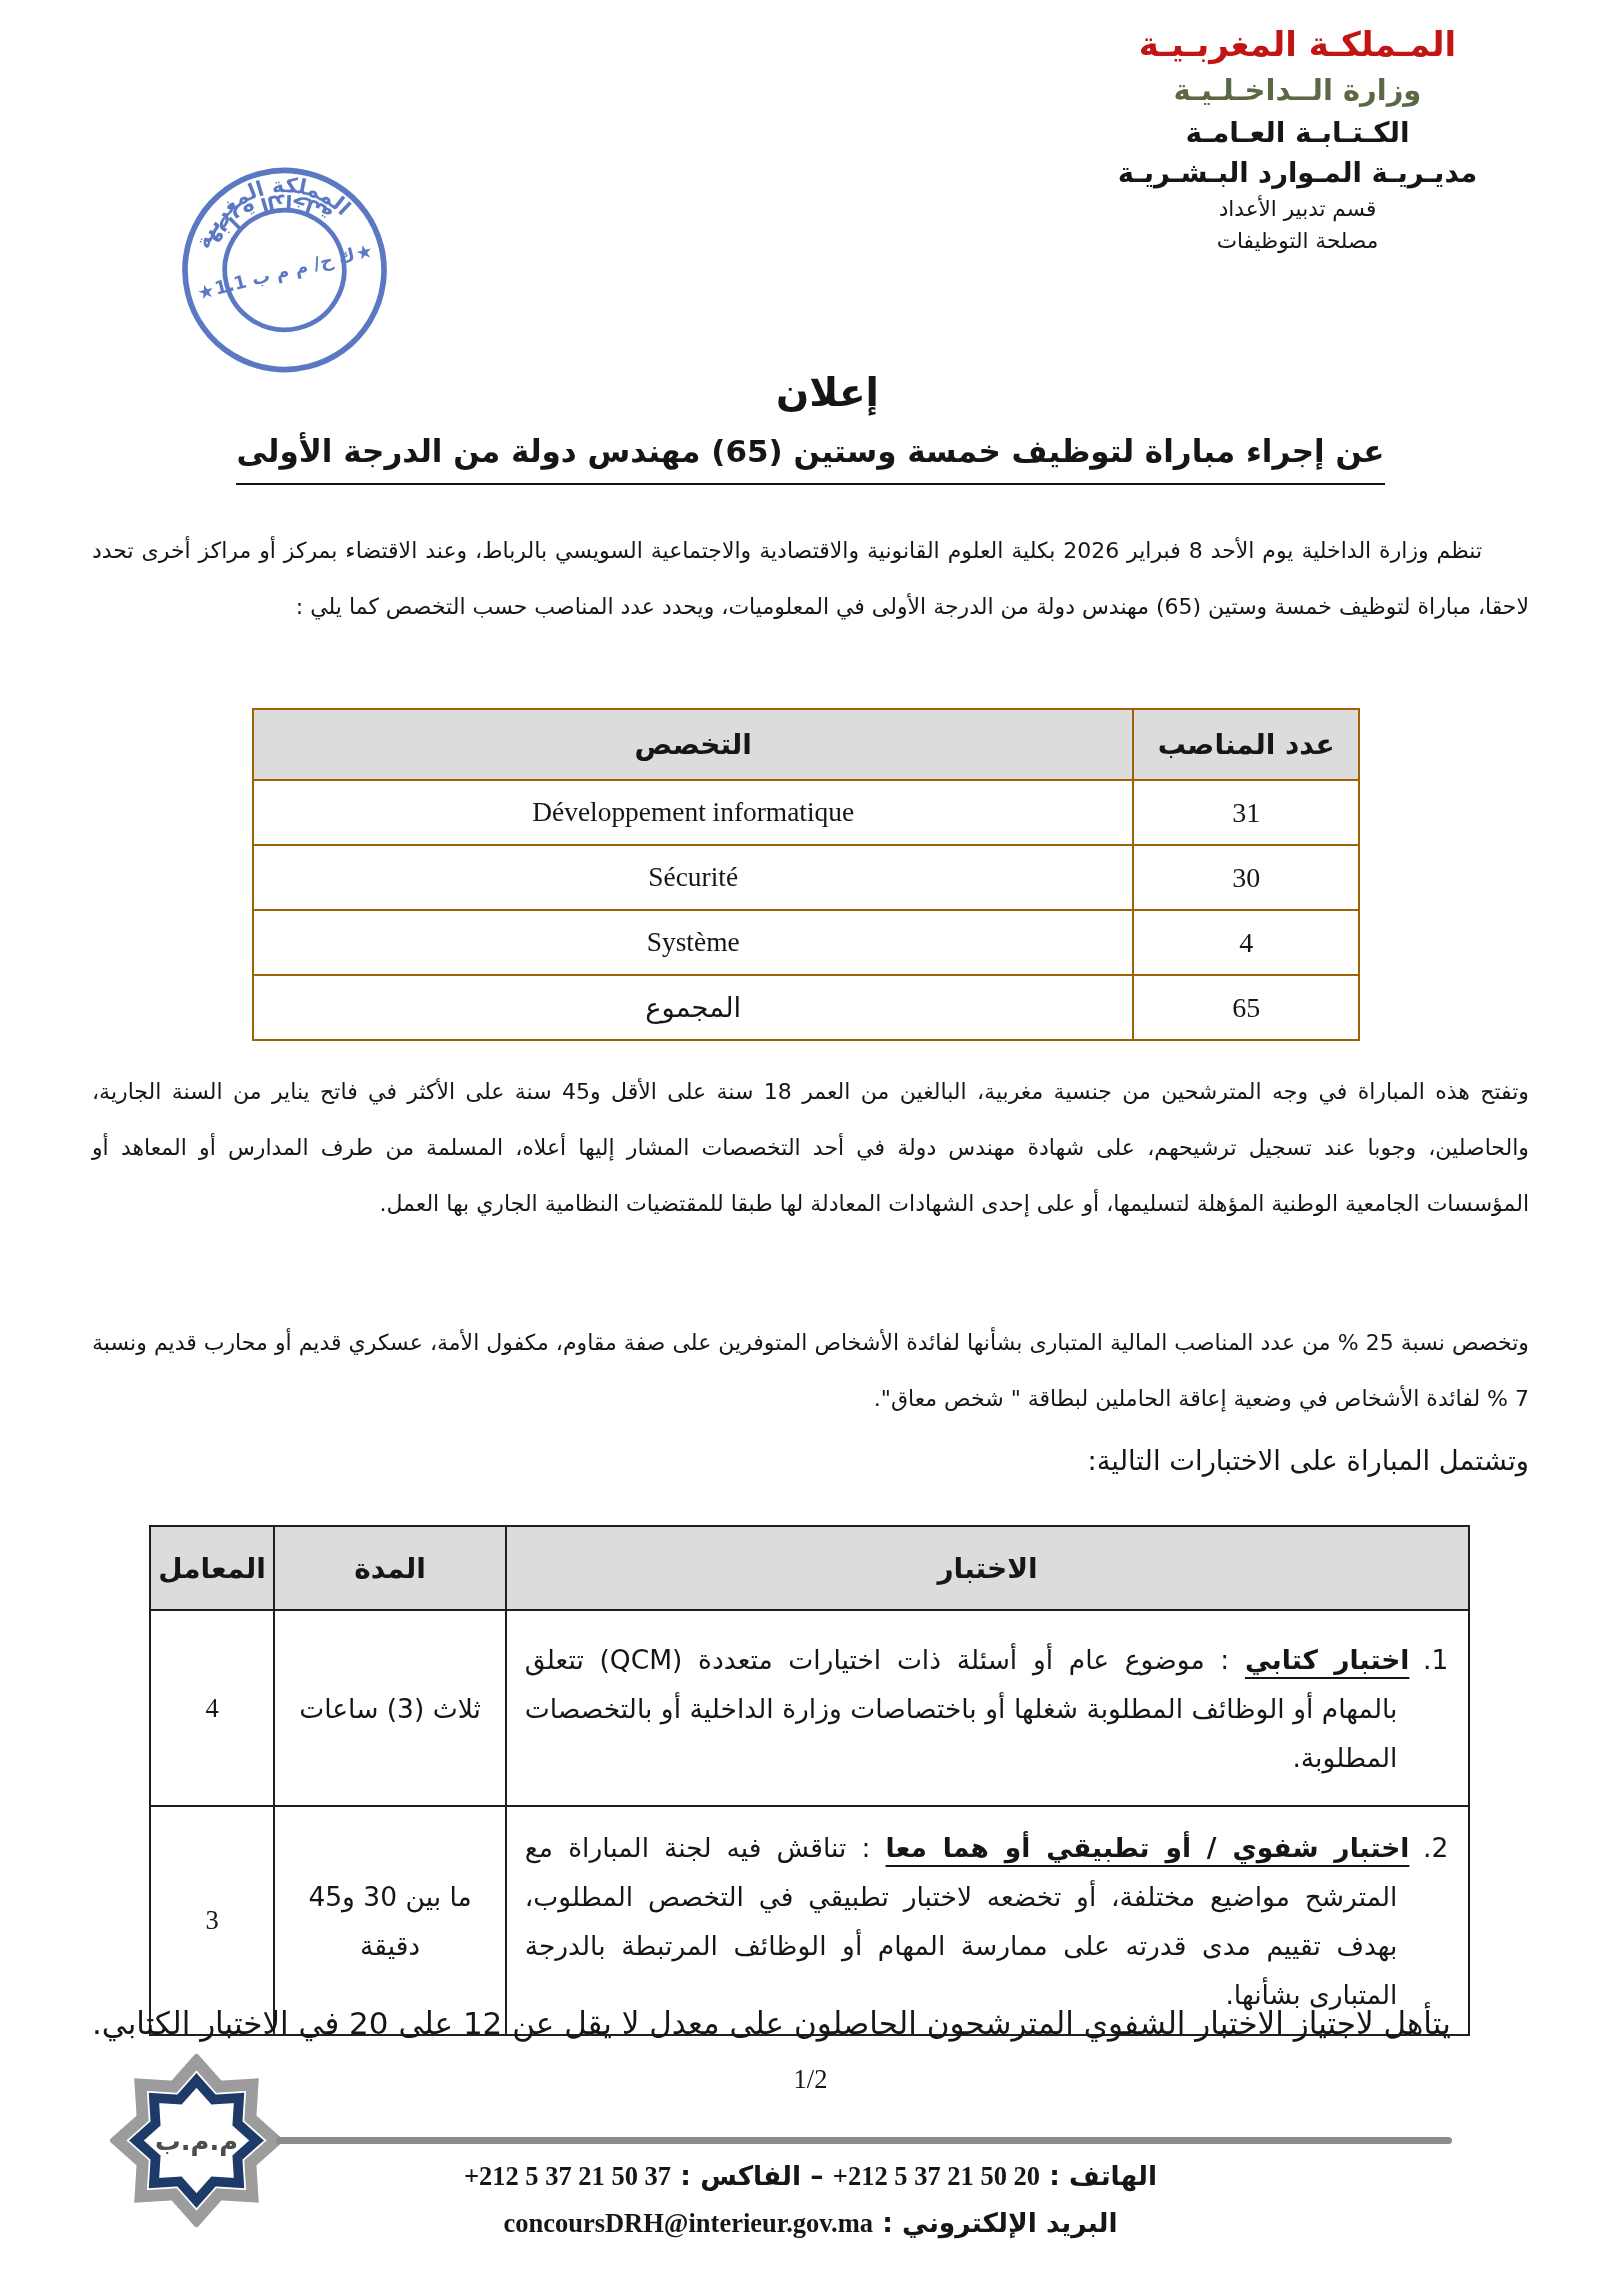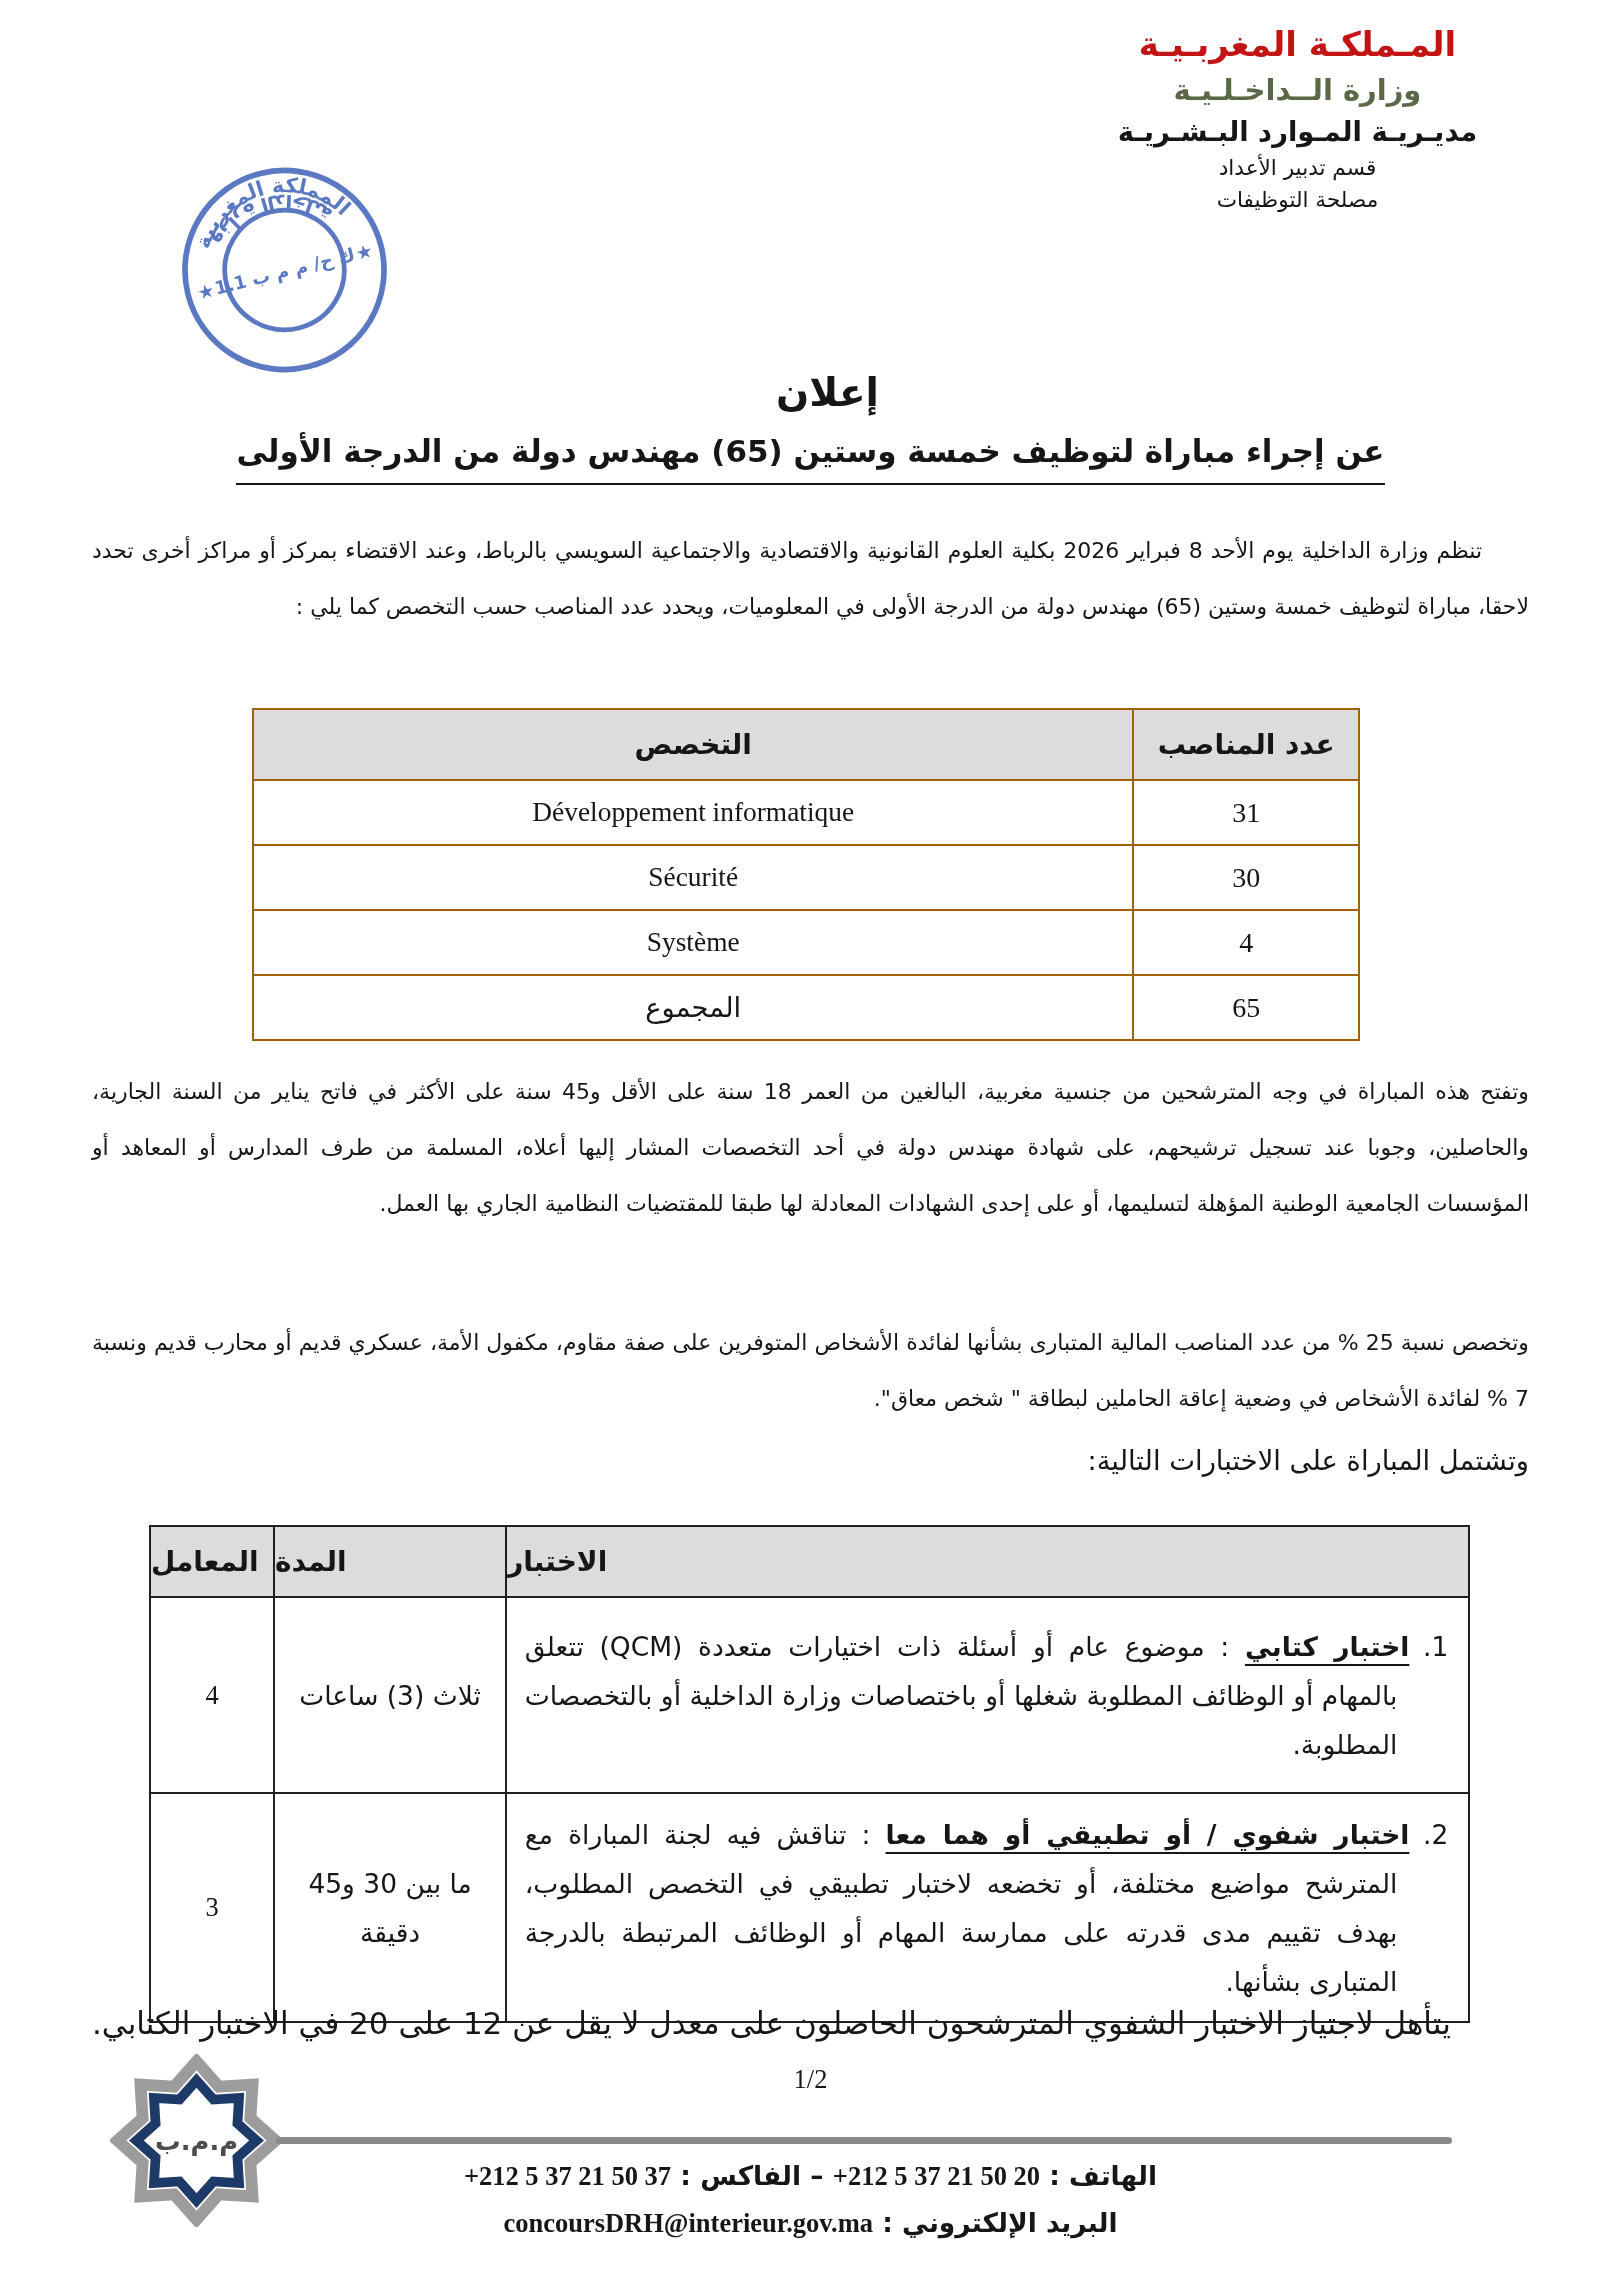"الكـتـابـة العـامـة" div.lh-secretariat { html: none -> <div>الكـتـابـة العـامـة</div> }
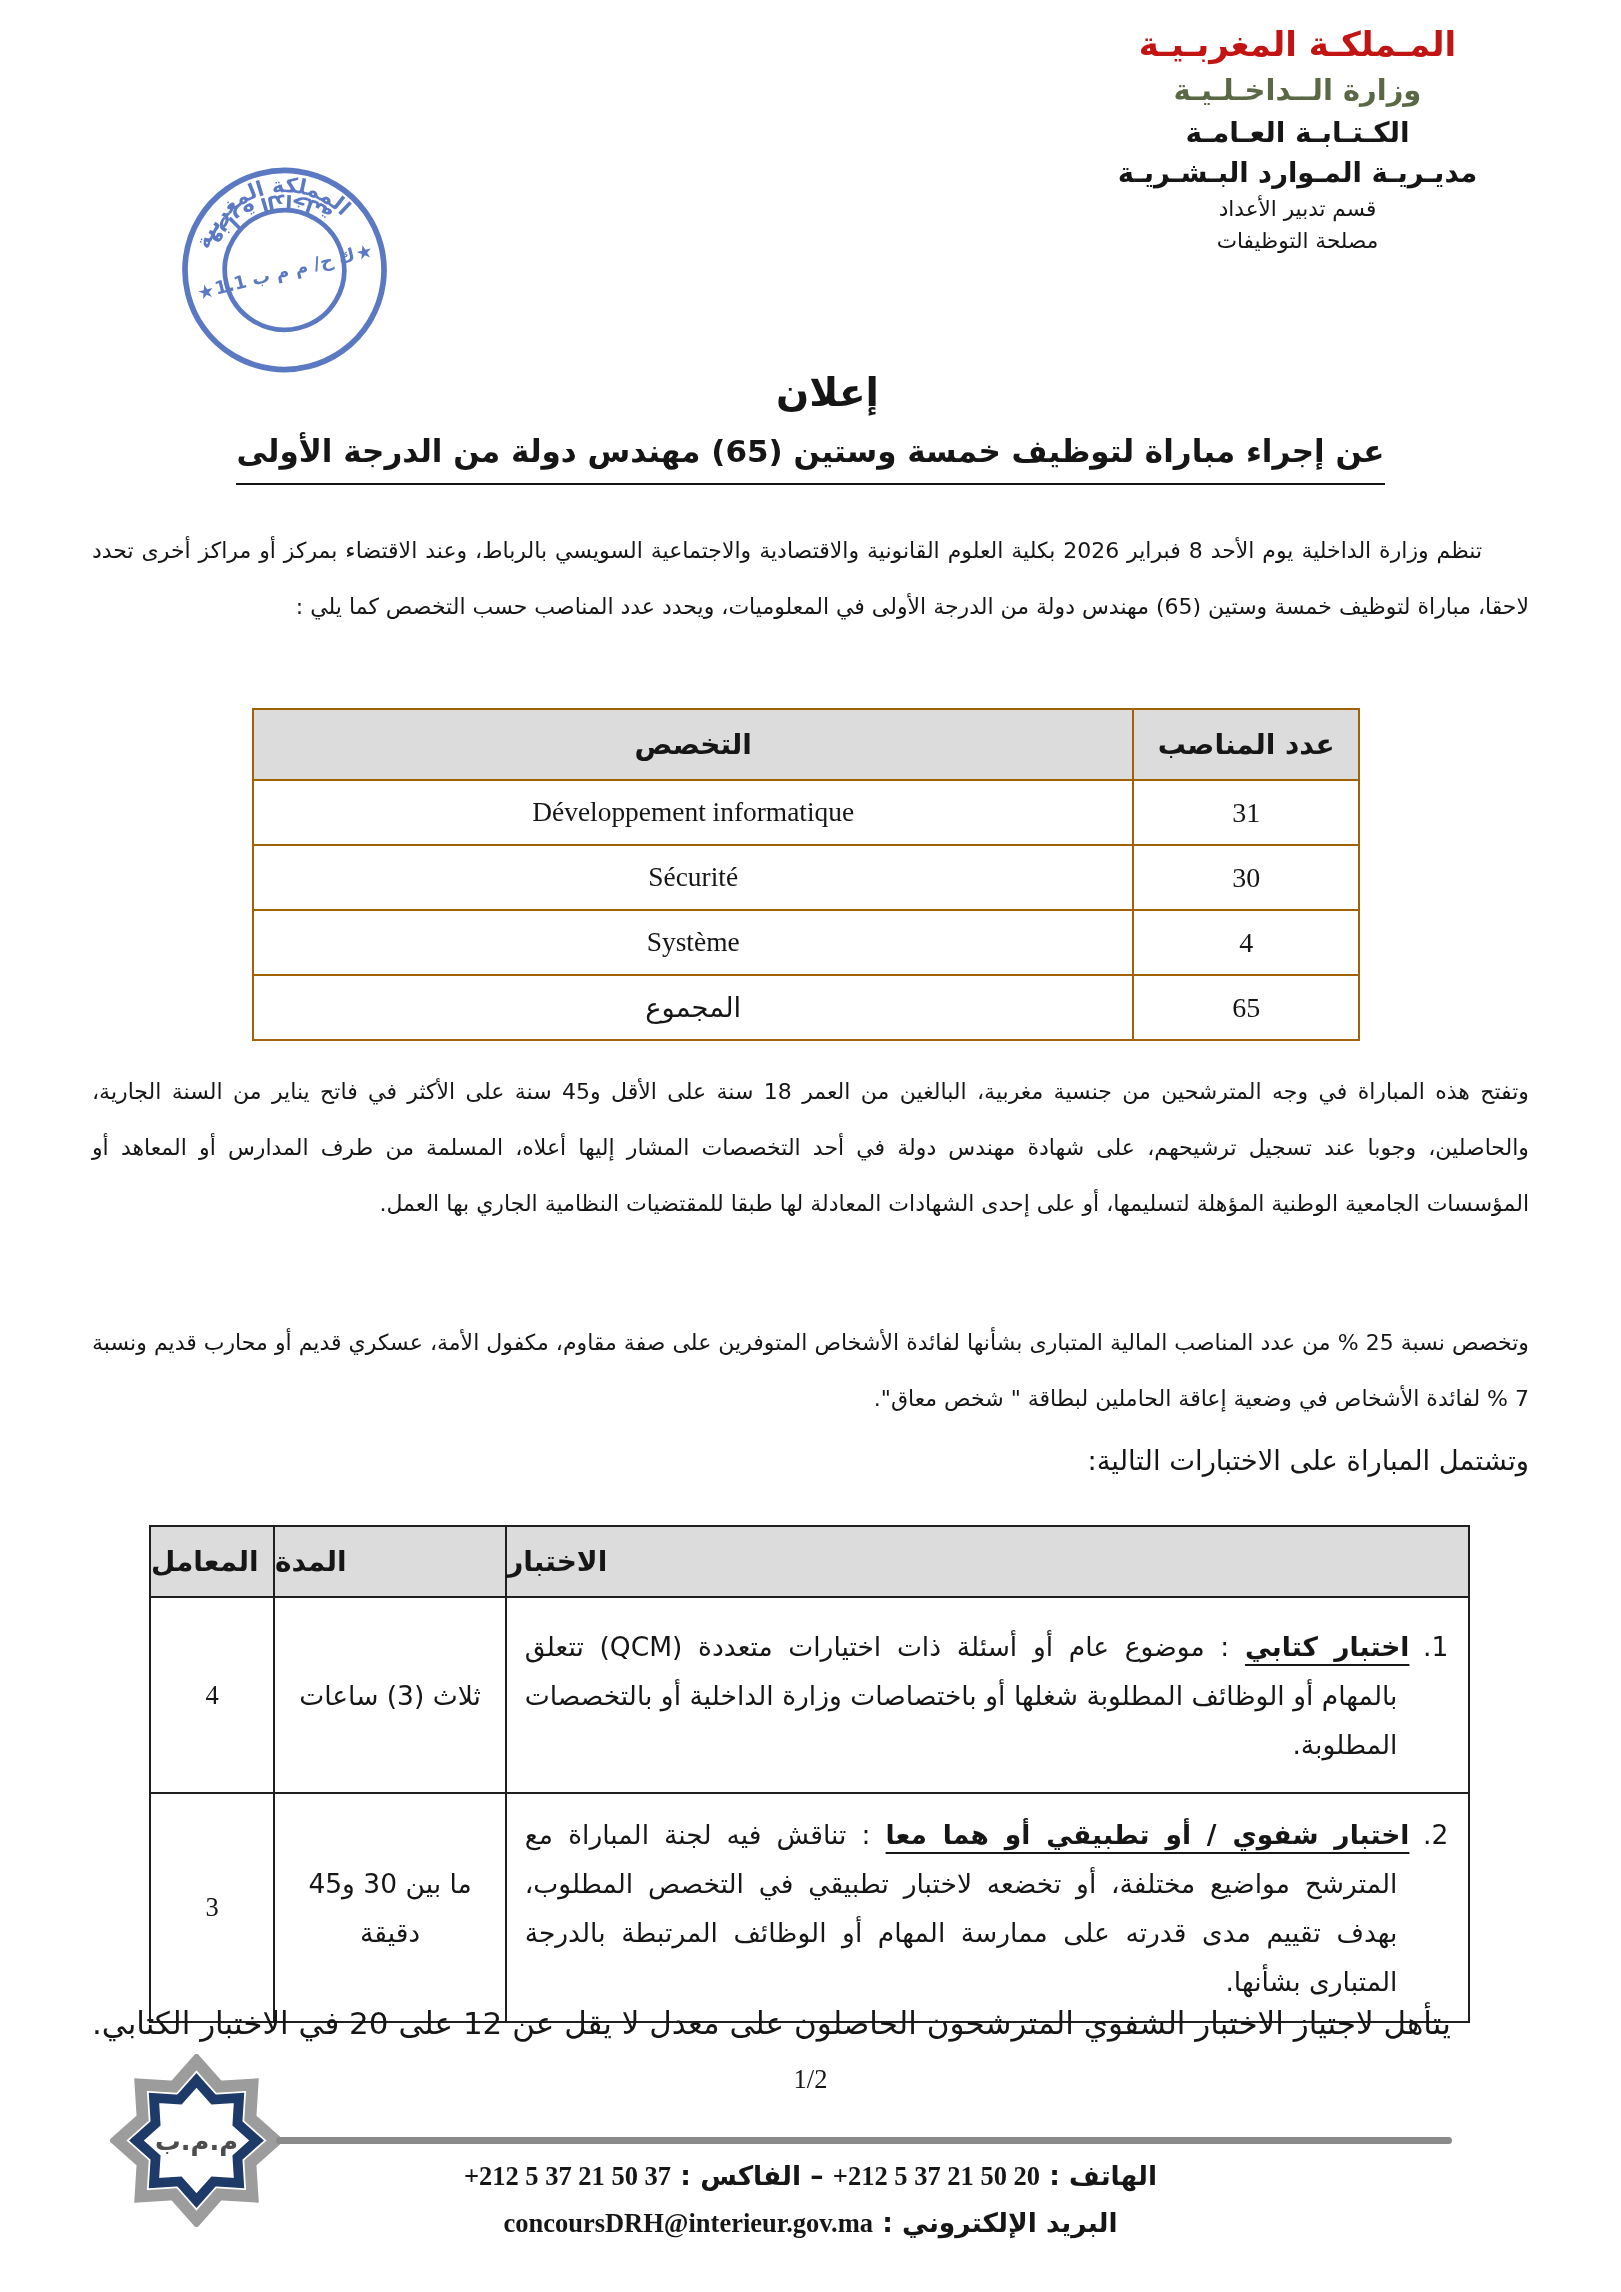"المعامل" .tbl2 th { height: 71px -> 84px; text-align: left -> center }
